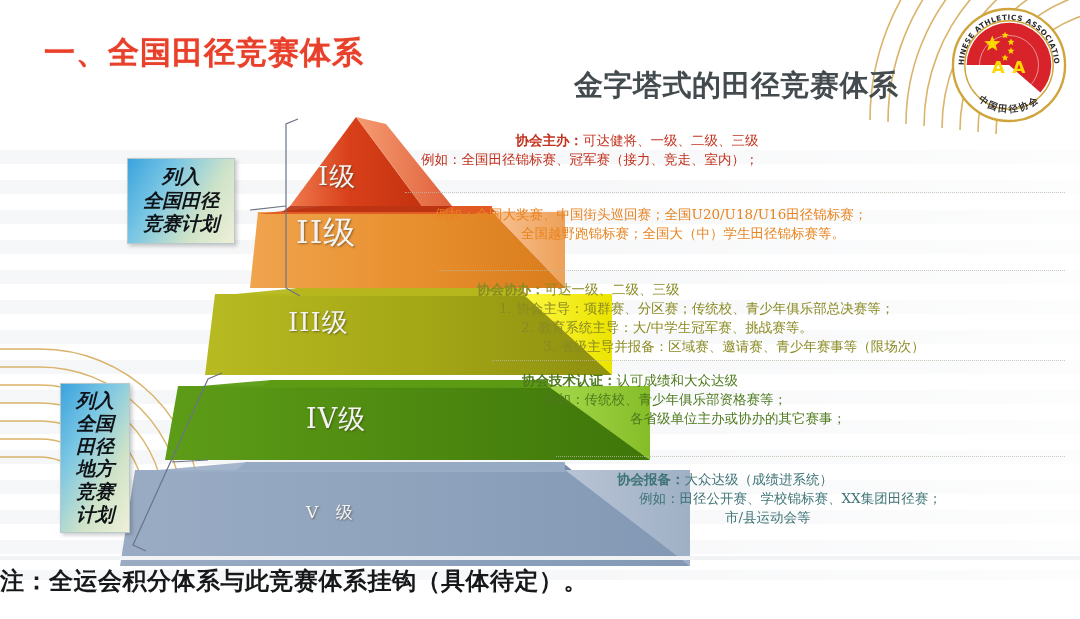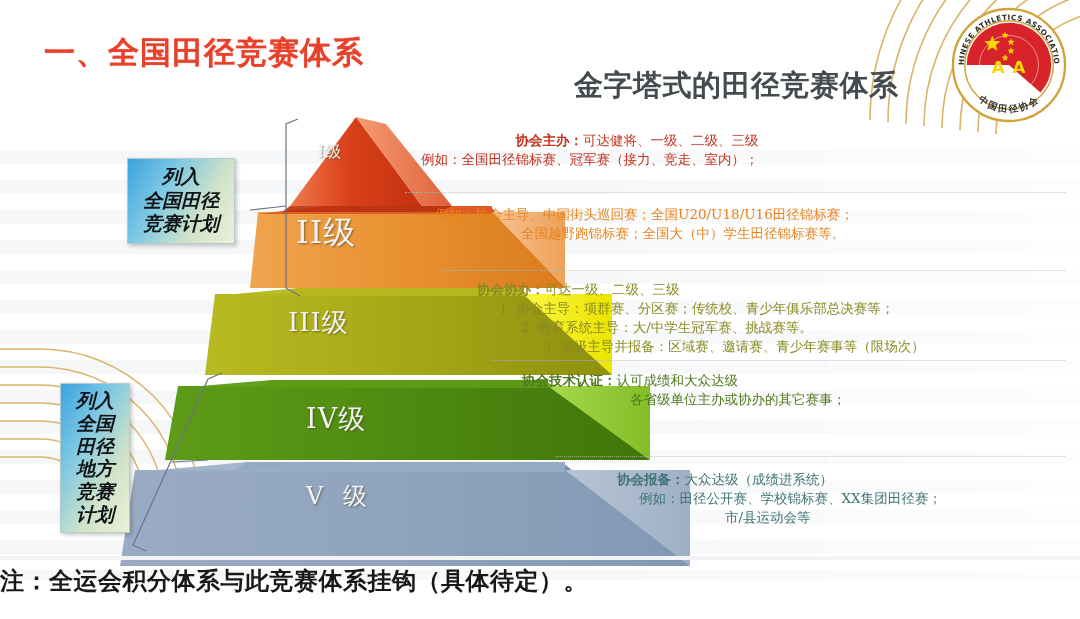"I级" .t1 { font-size: 16px -> 26px; top: 142px -> 159px }
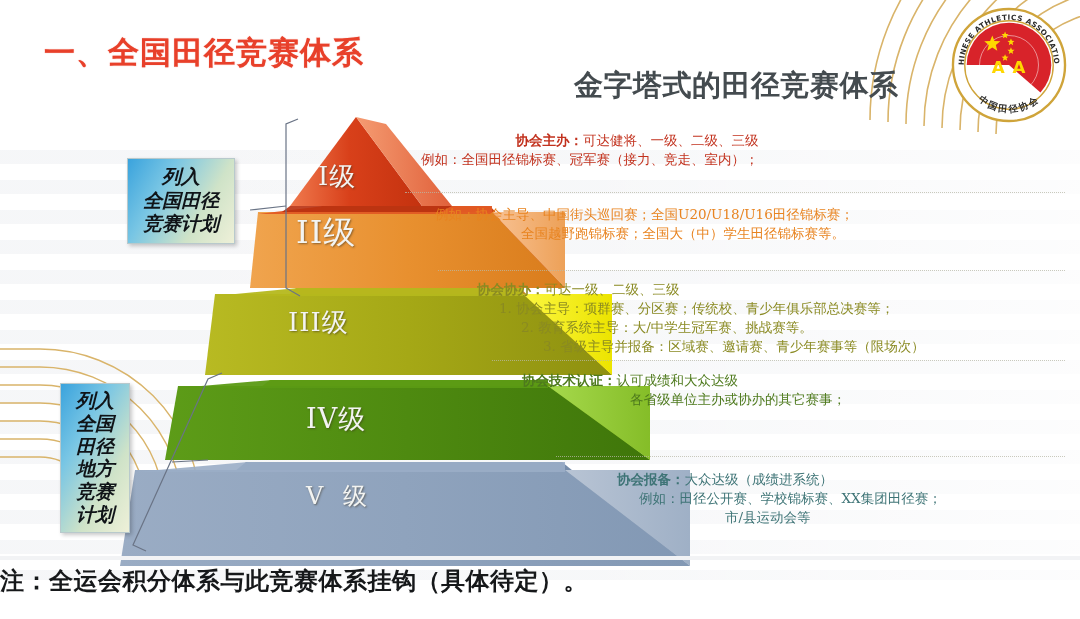"例如：协会主导、中国街头巡回赛；全国U20/U18/U16田径锦标赛；" span { text: 协会主导 -> 全国大奖赛 }
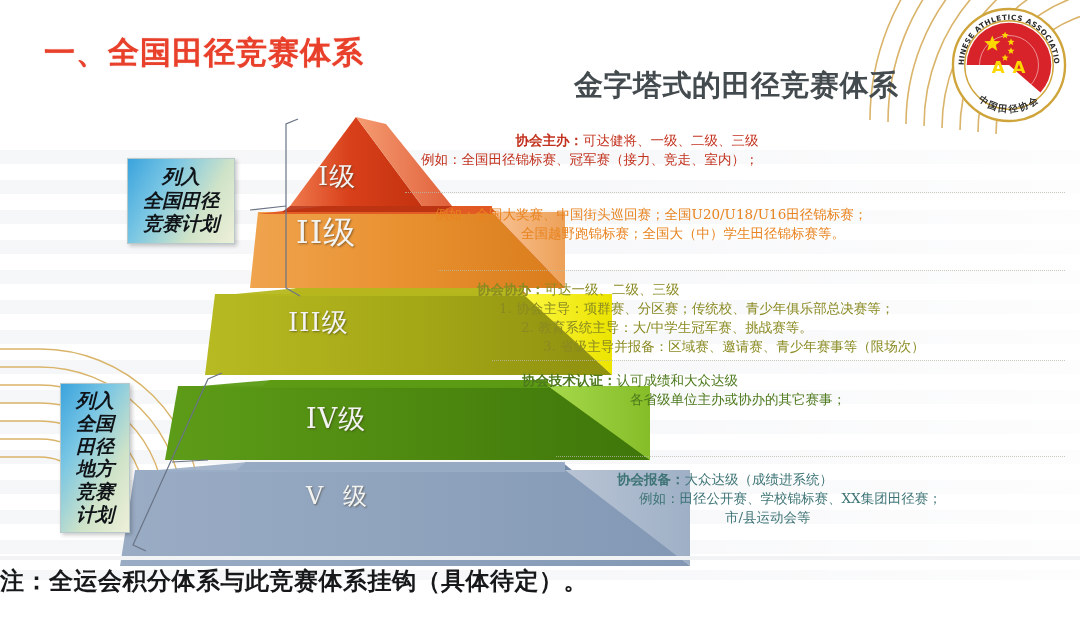"例如：传统校、青少年俱乐部资格赛等；" span.ln { html: none -> <span><span>例如：传统校、青少年俱乐部资格赛等；</span></span> }
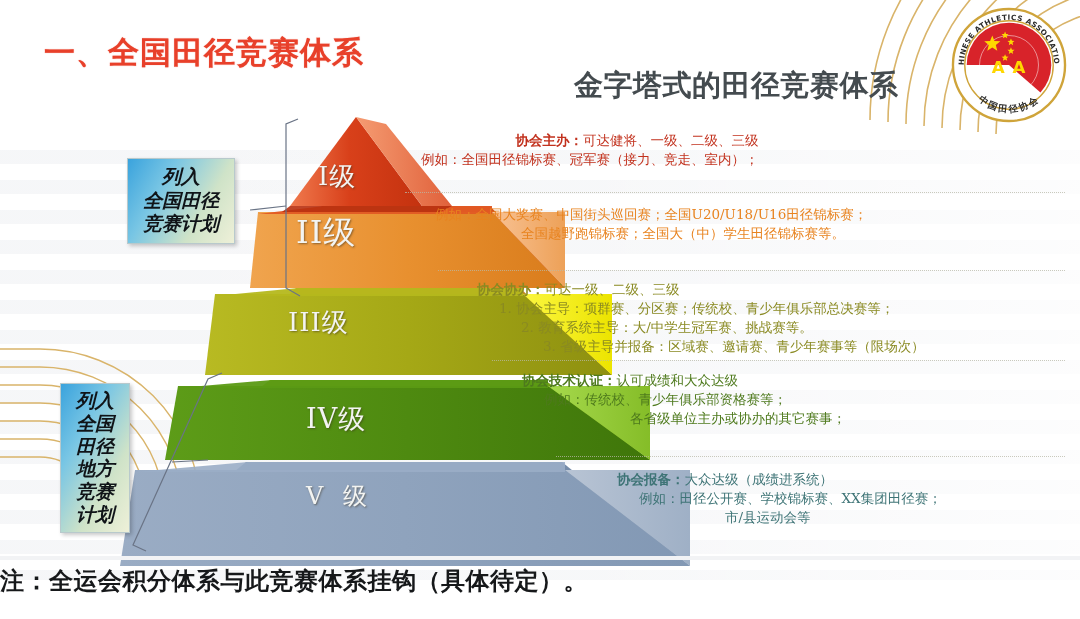"V 级" .t5 { font-size: 24px -> 17px; top: 480px -> 501px }
